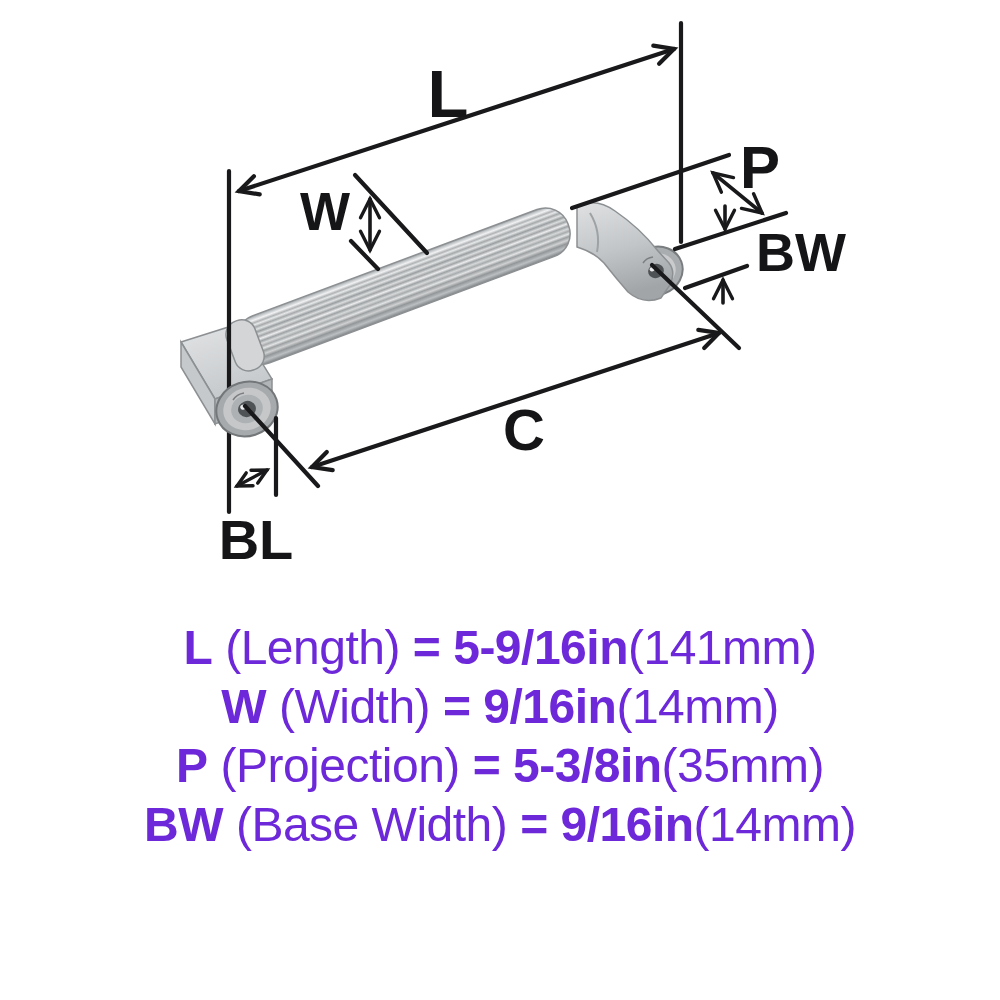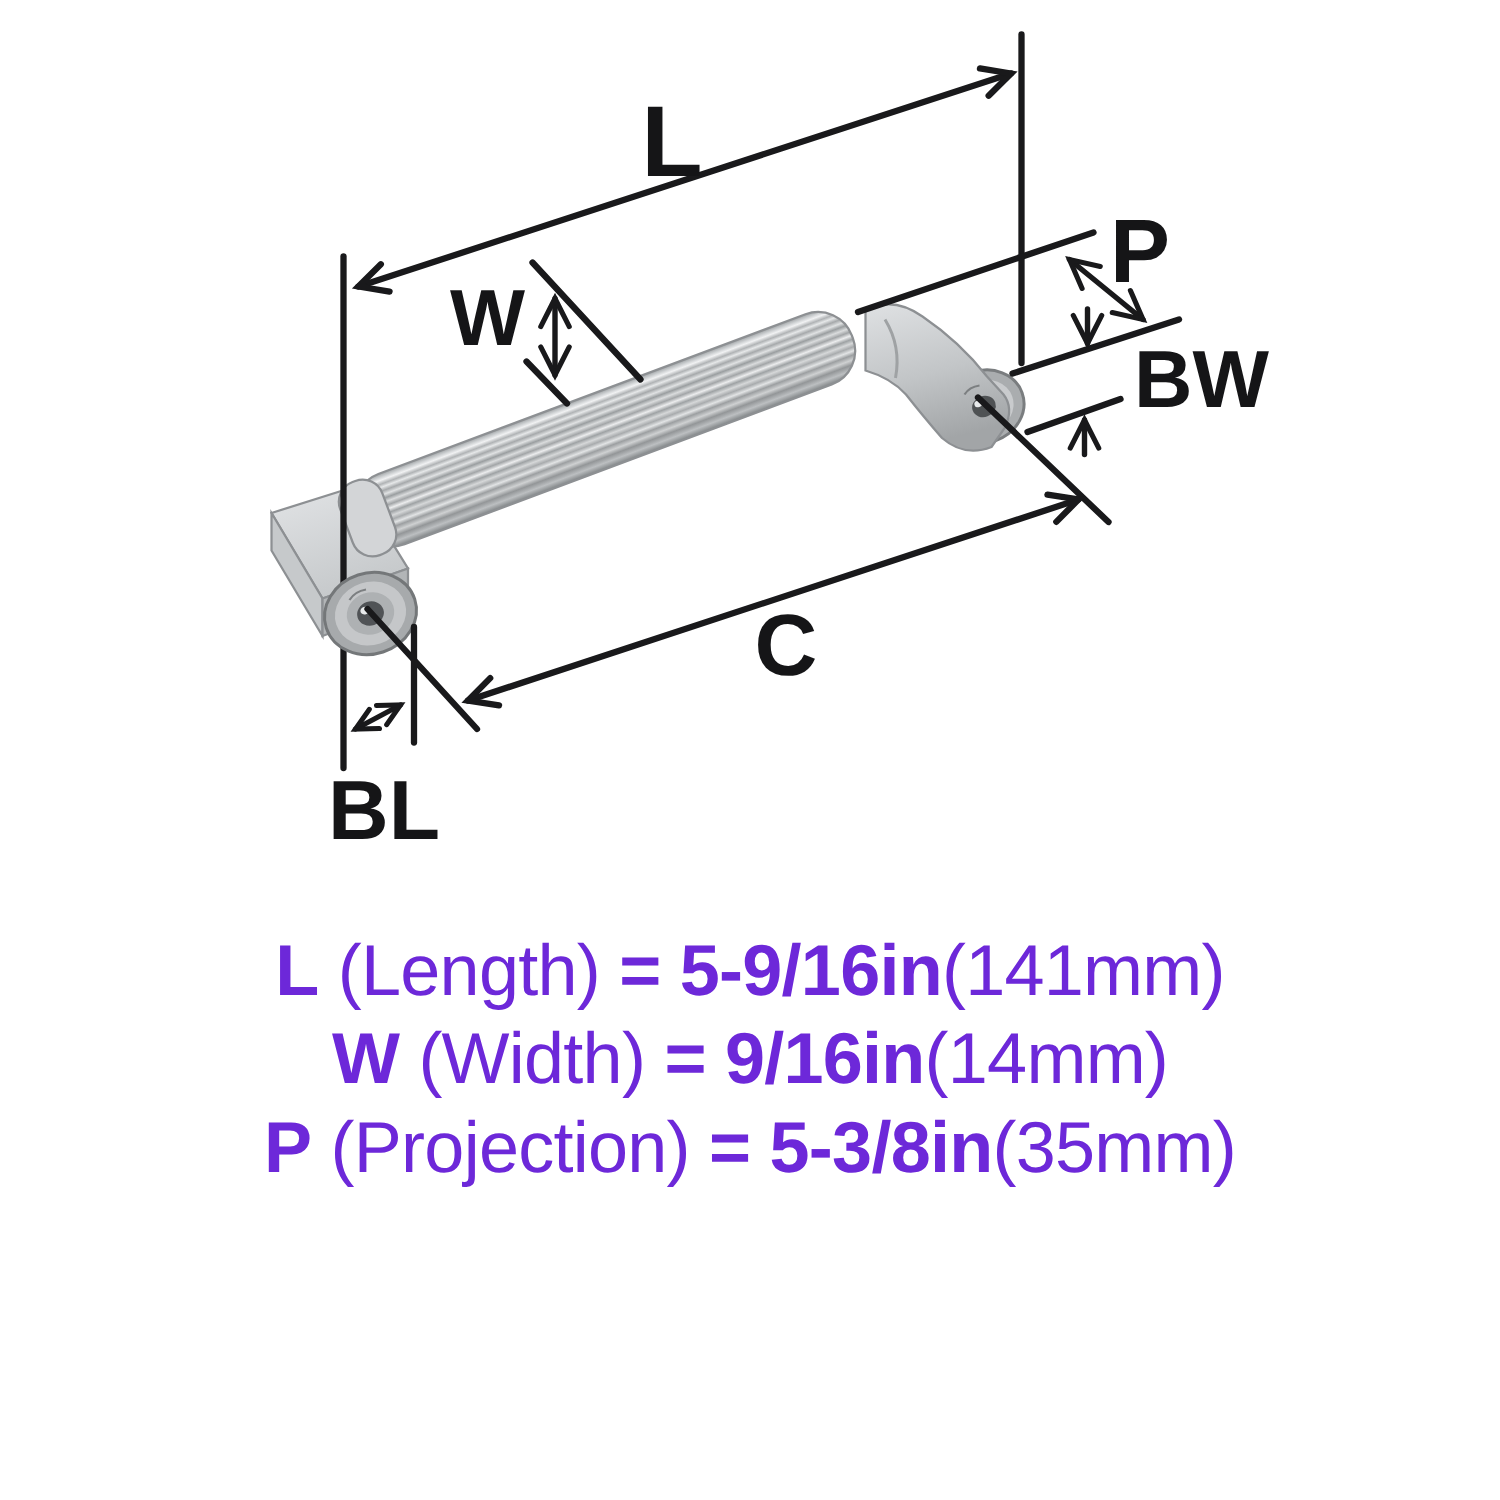"BW (Base Width) = 9/16in(14mm)" div.legend-row { html: none -> <div> <span>BW</span> <span>(Base Width)</span> <span>=</span> <span>9/16in</span><span>(14mm)</span> </div> }
